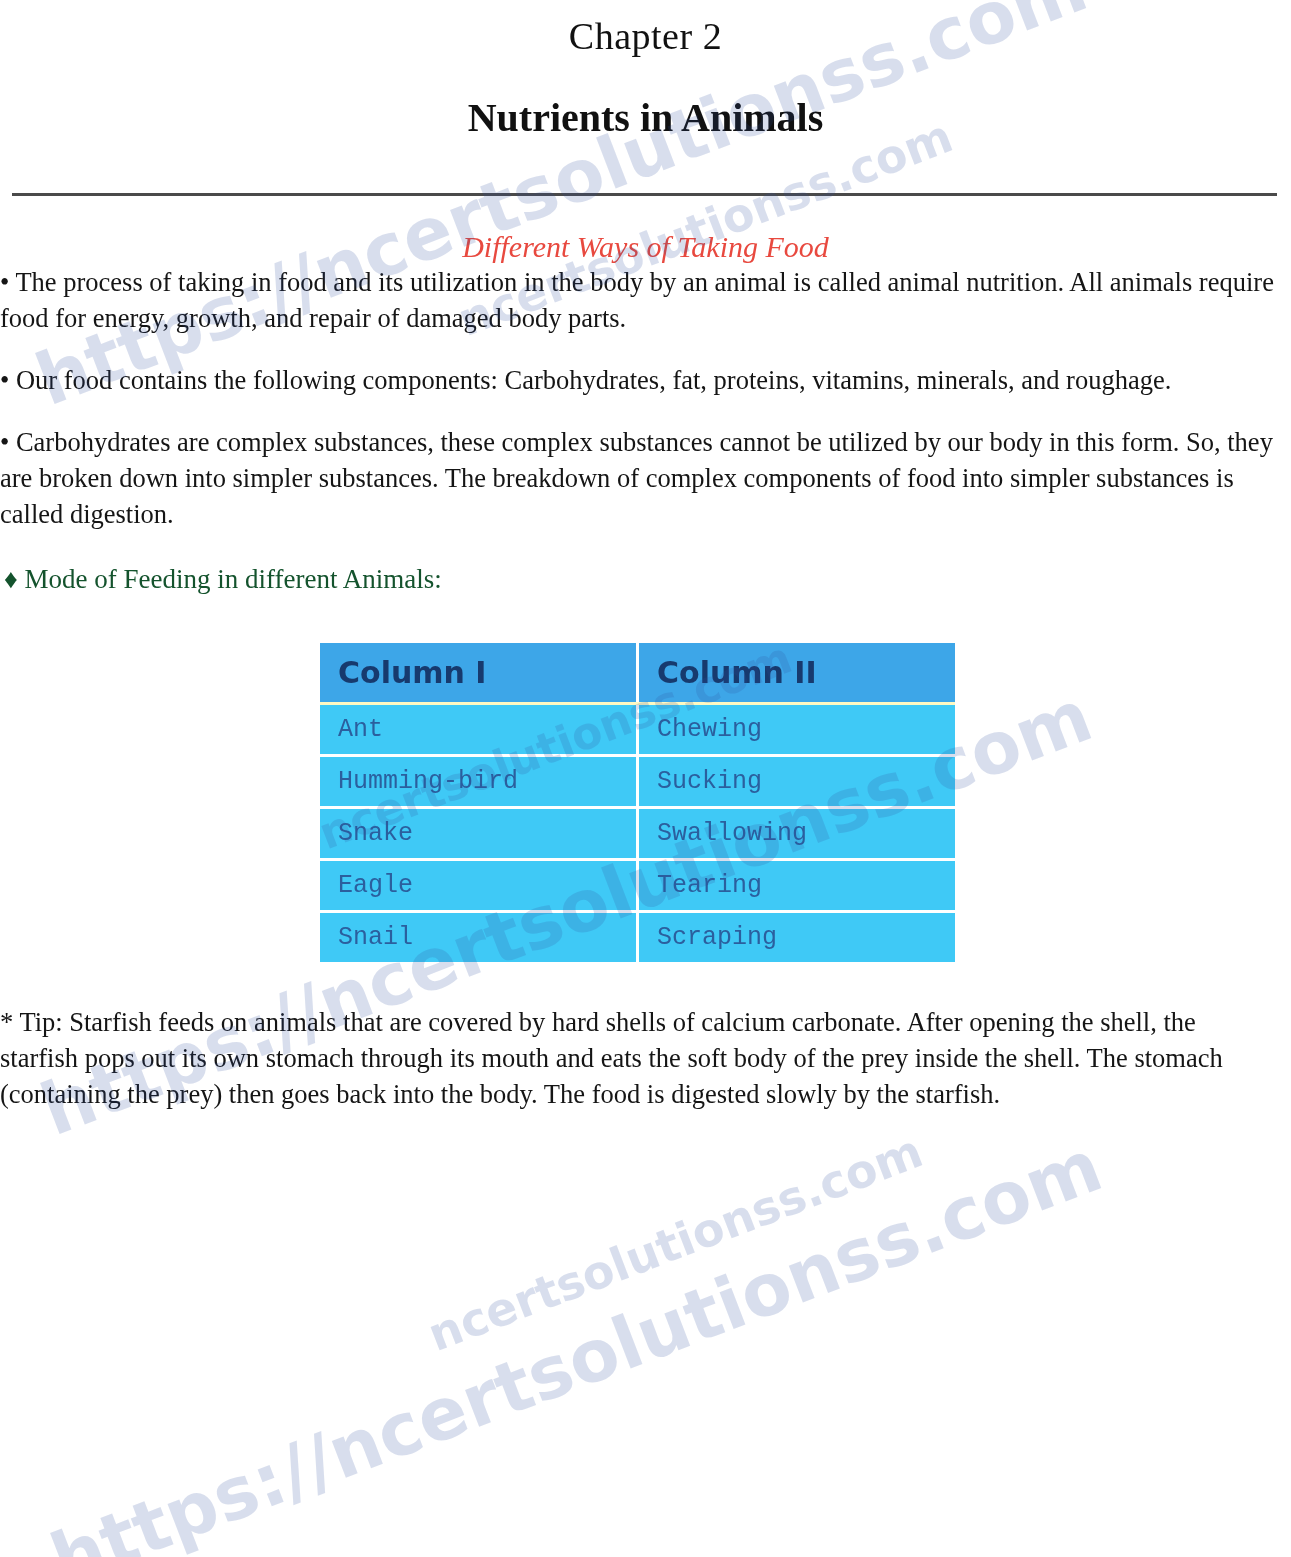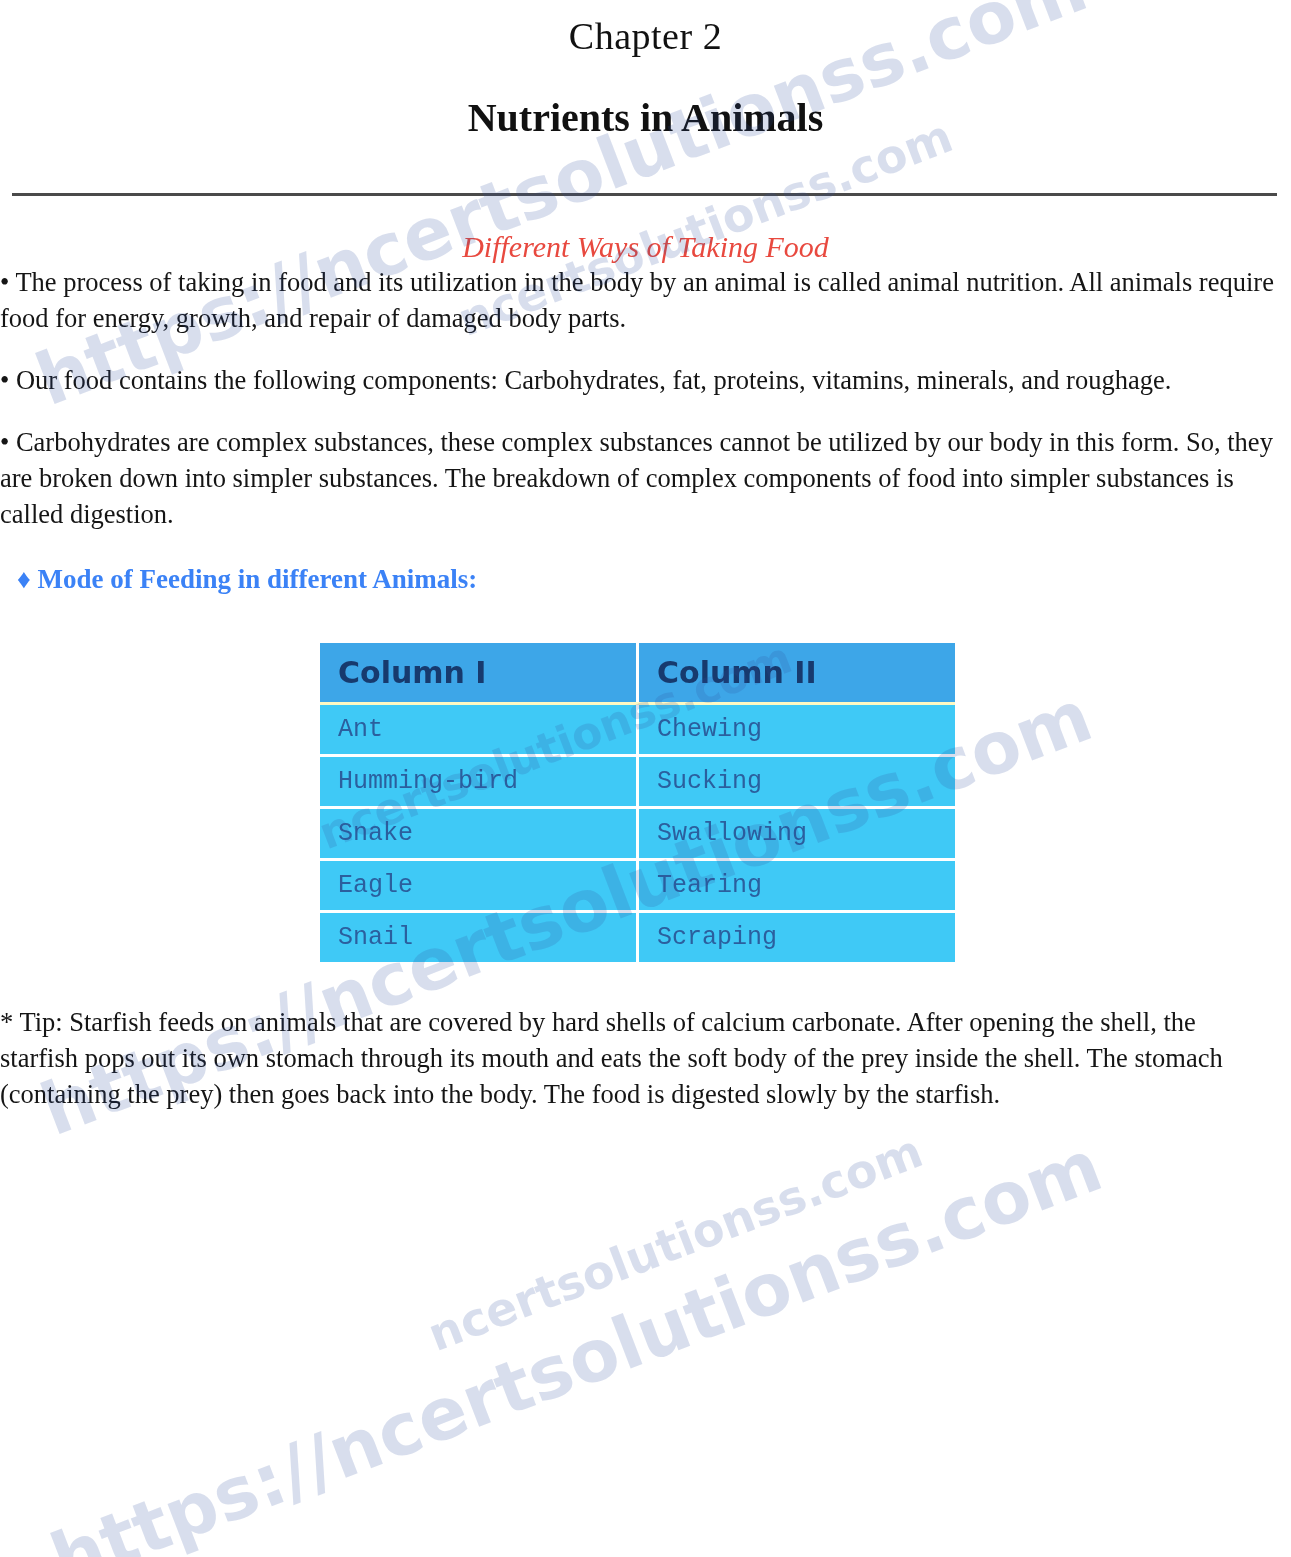"♦ Mode of Feeding in" .mode-heading { color: #3b82f6 -> #14532d; font-weight: bold -> normal; margin: 32px 0 0 17px -> 32px 0 0 4px }
